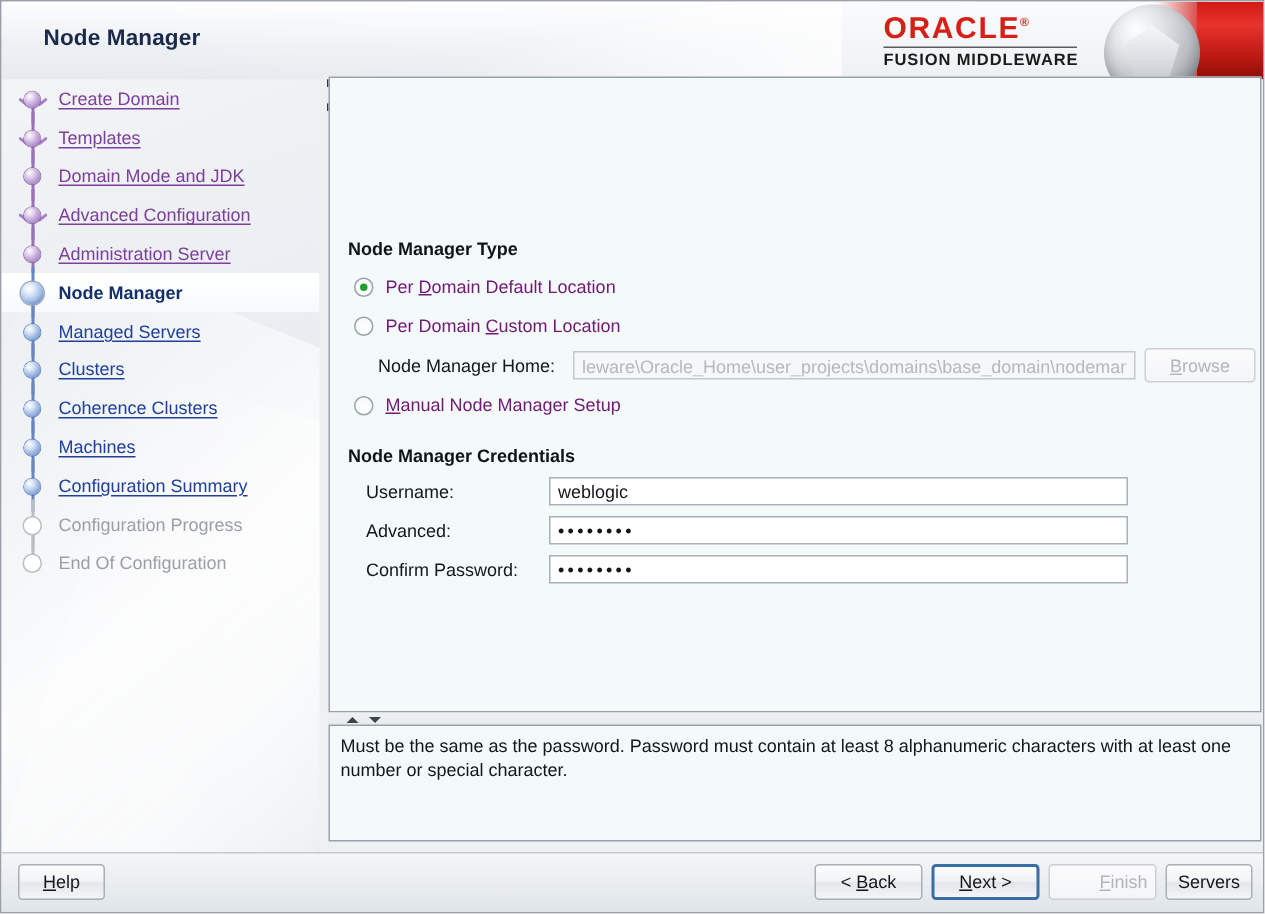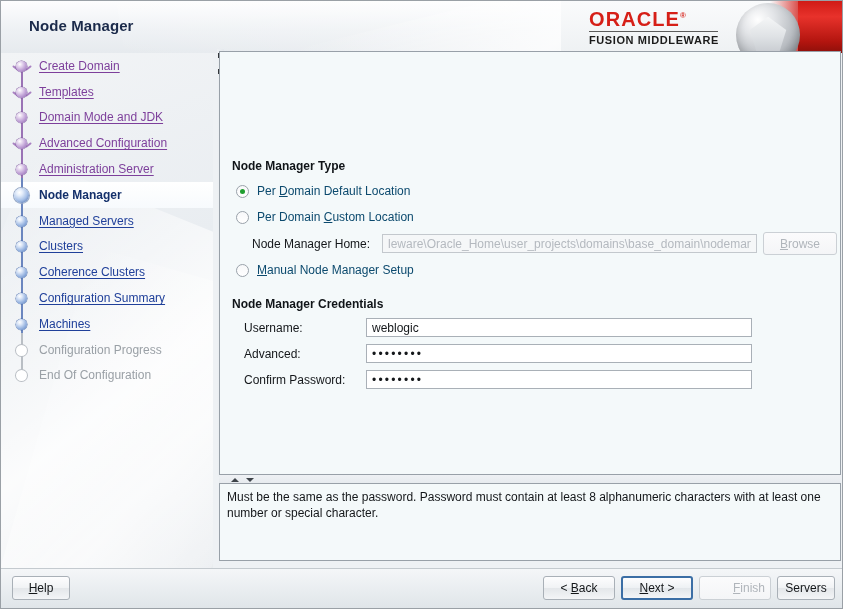"Per Domain Default Location" .radio-label { color: #0c4a6e -> #701a75 }
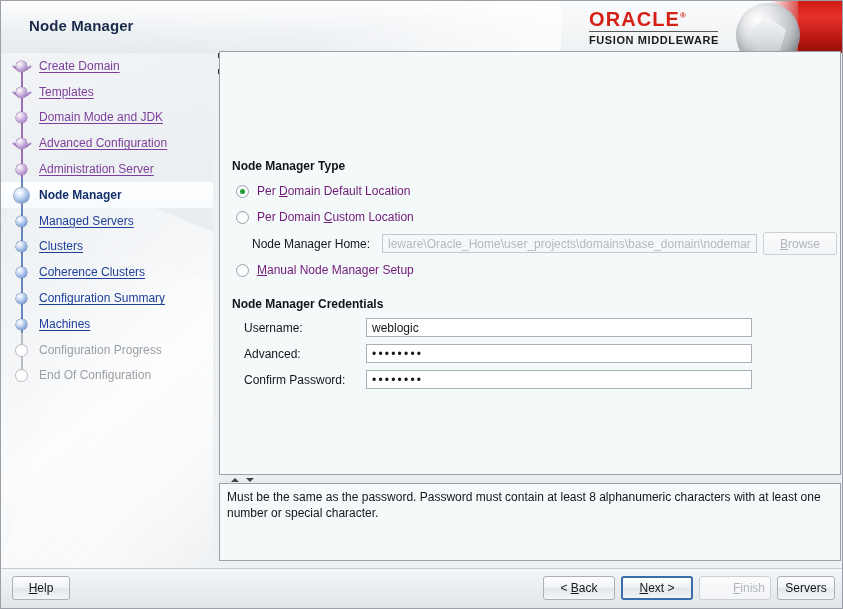"Configuration Summary" div.nav-item { order: before "Machines" -> after "Machines" }
